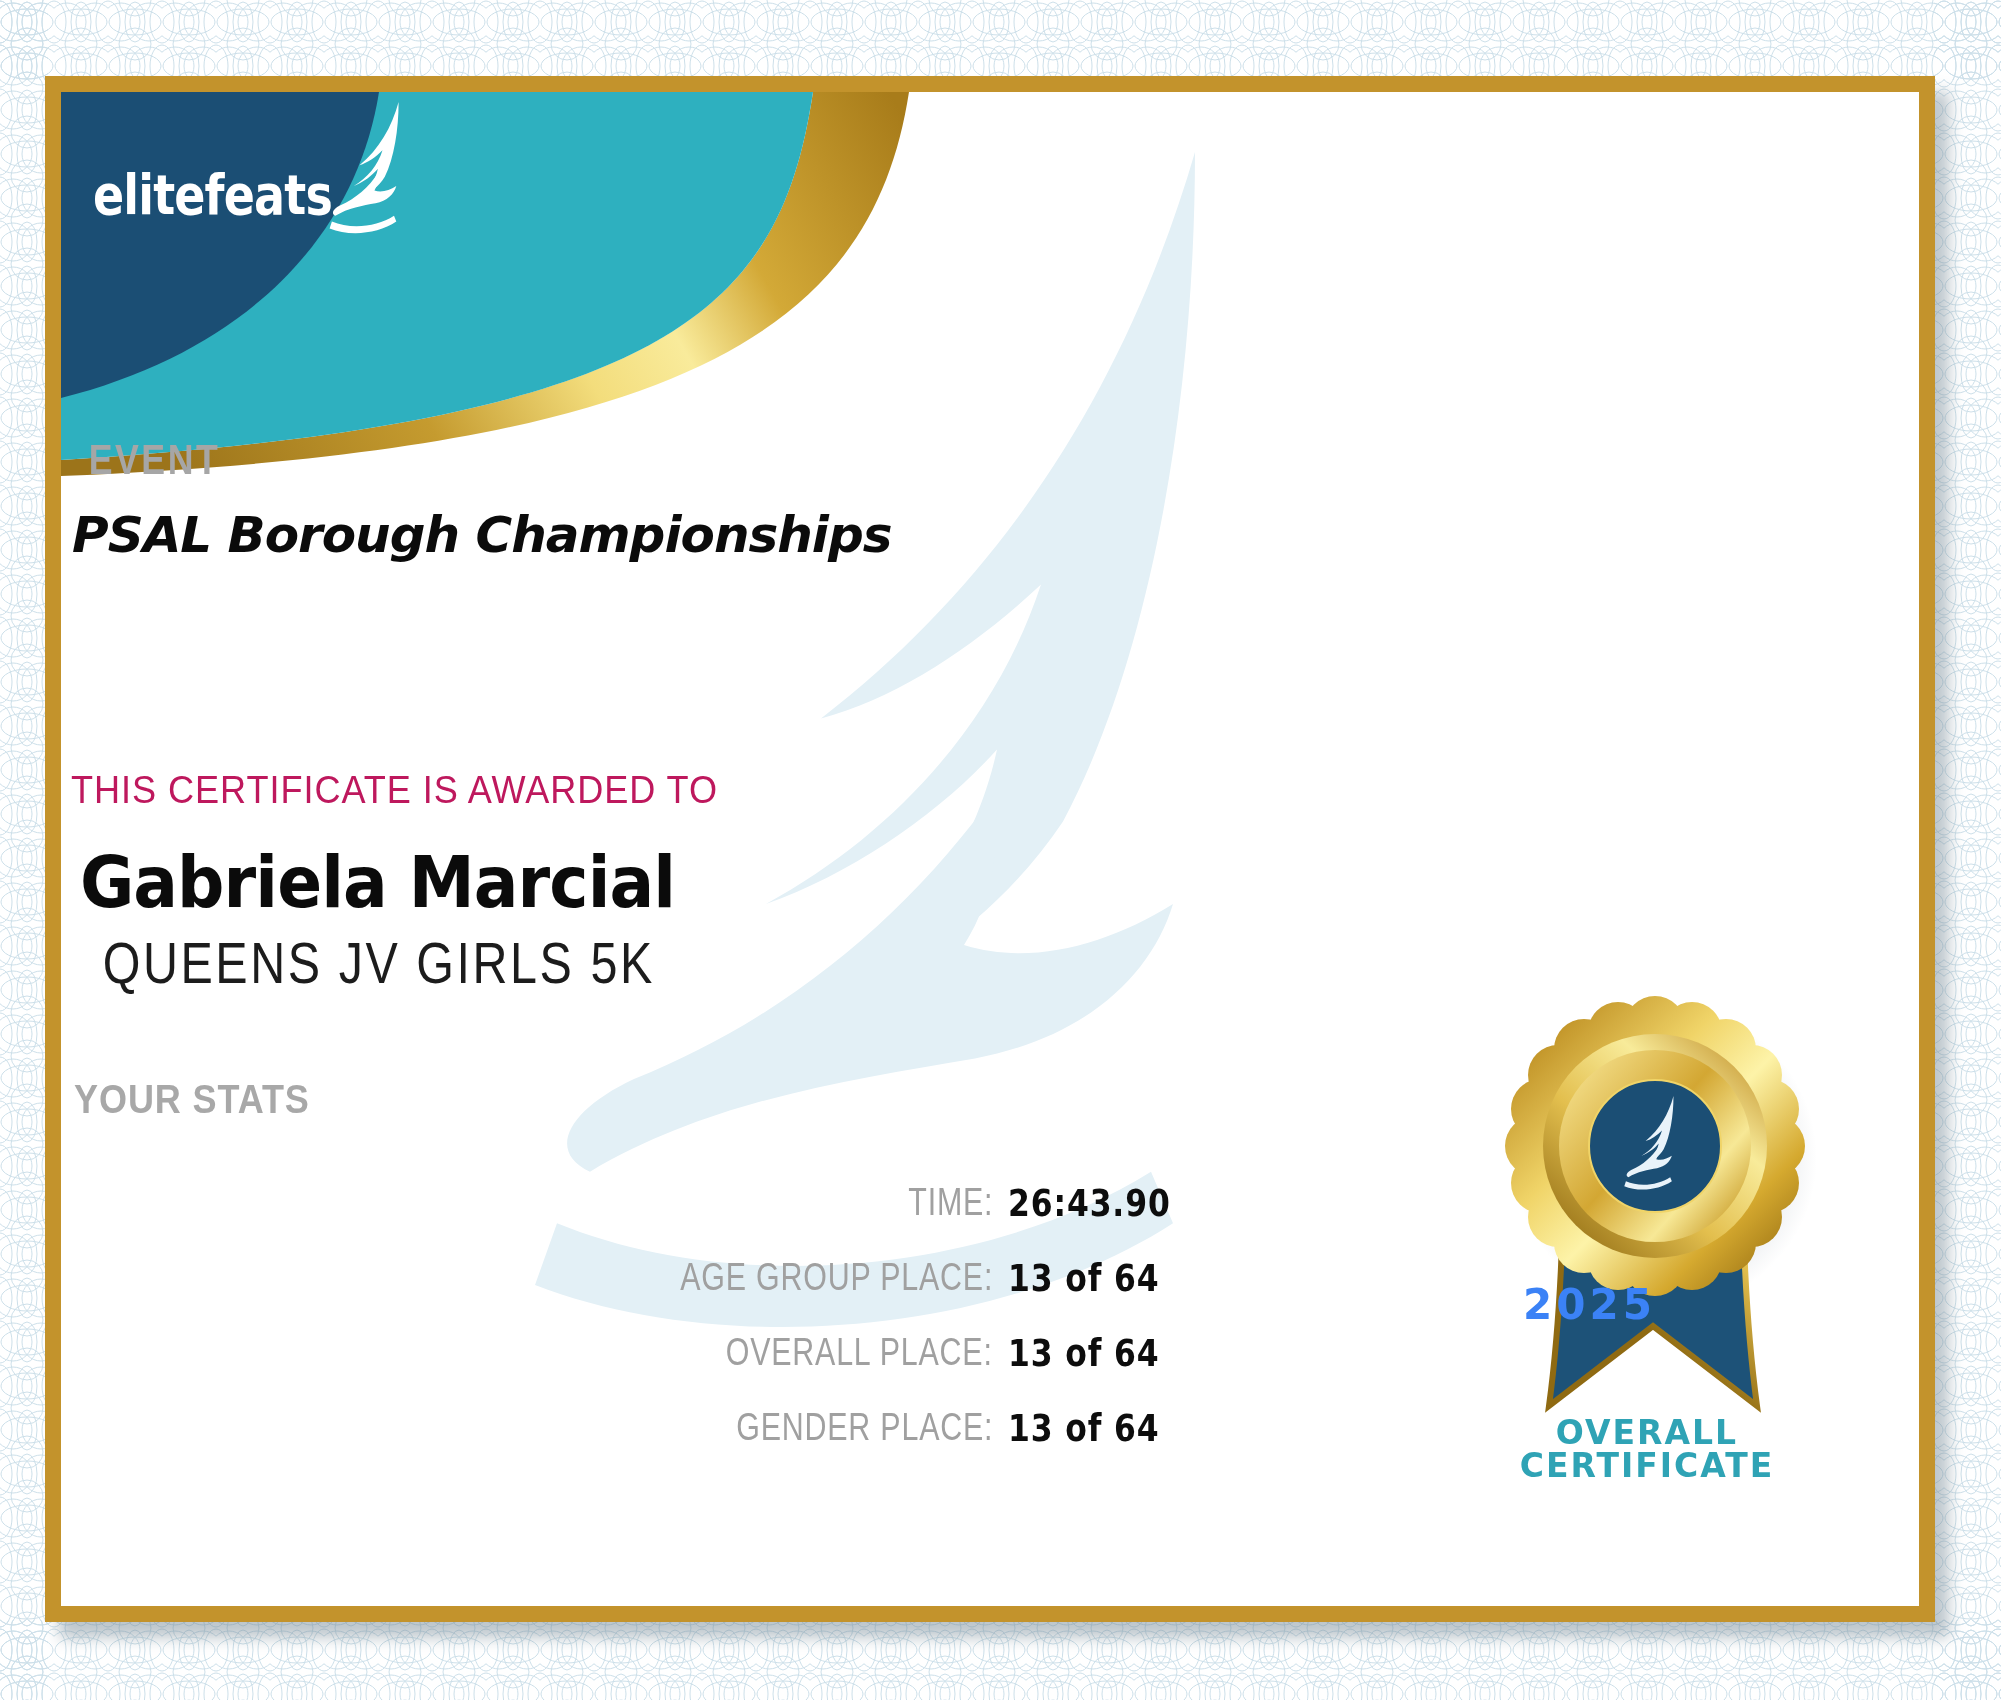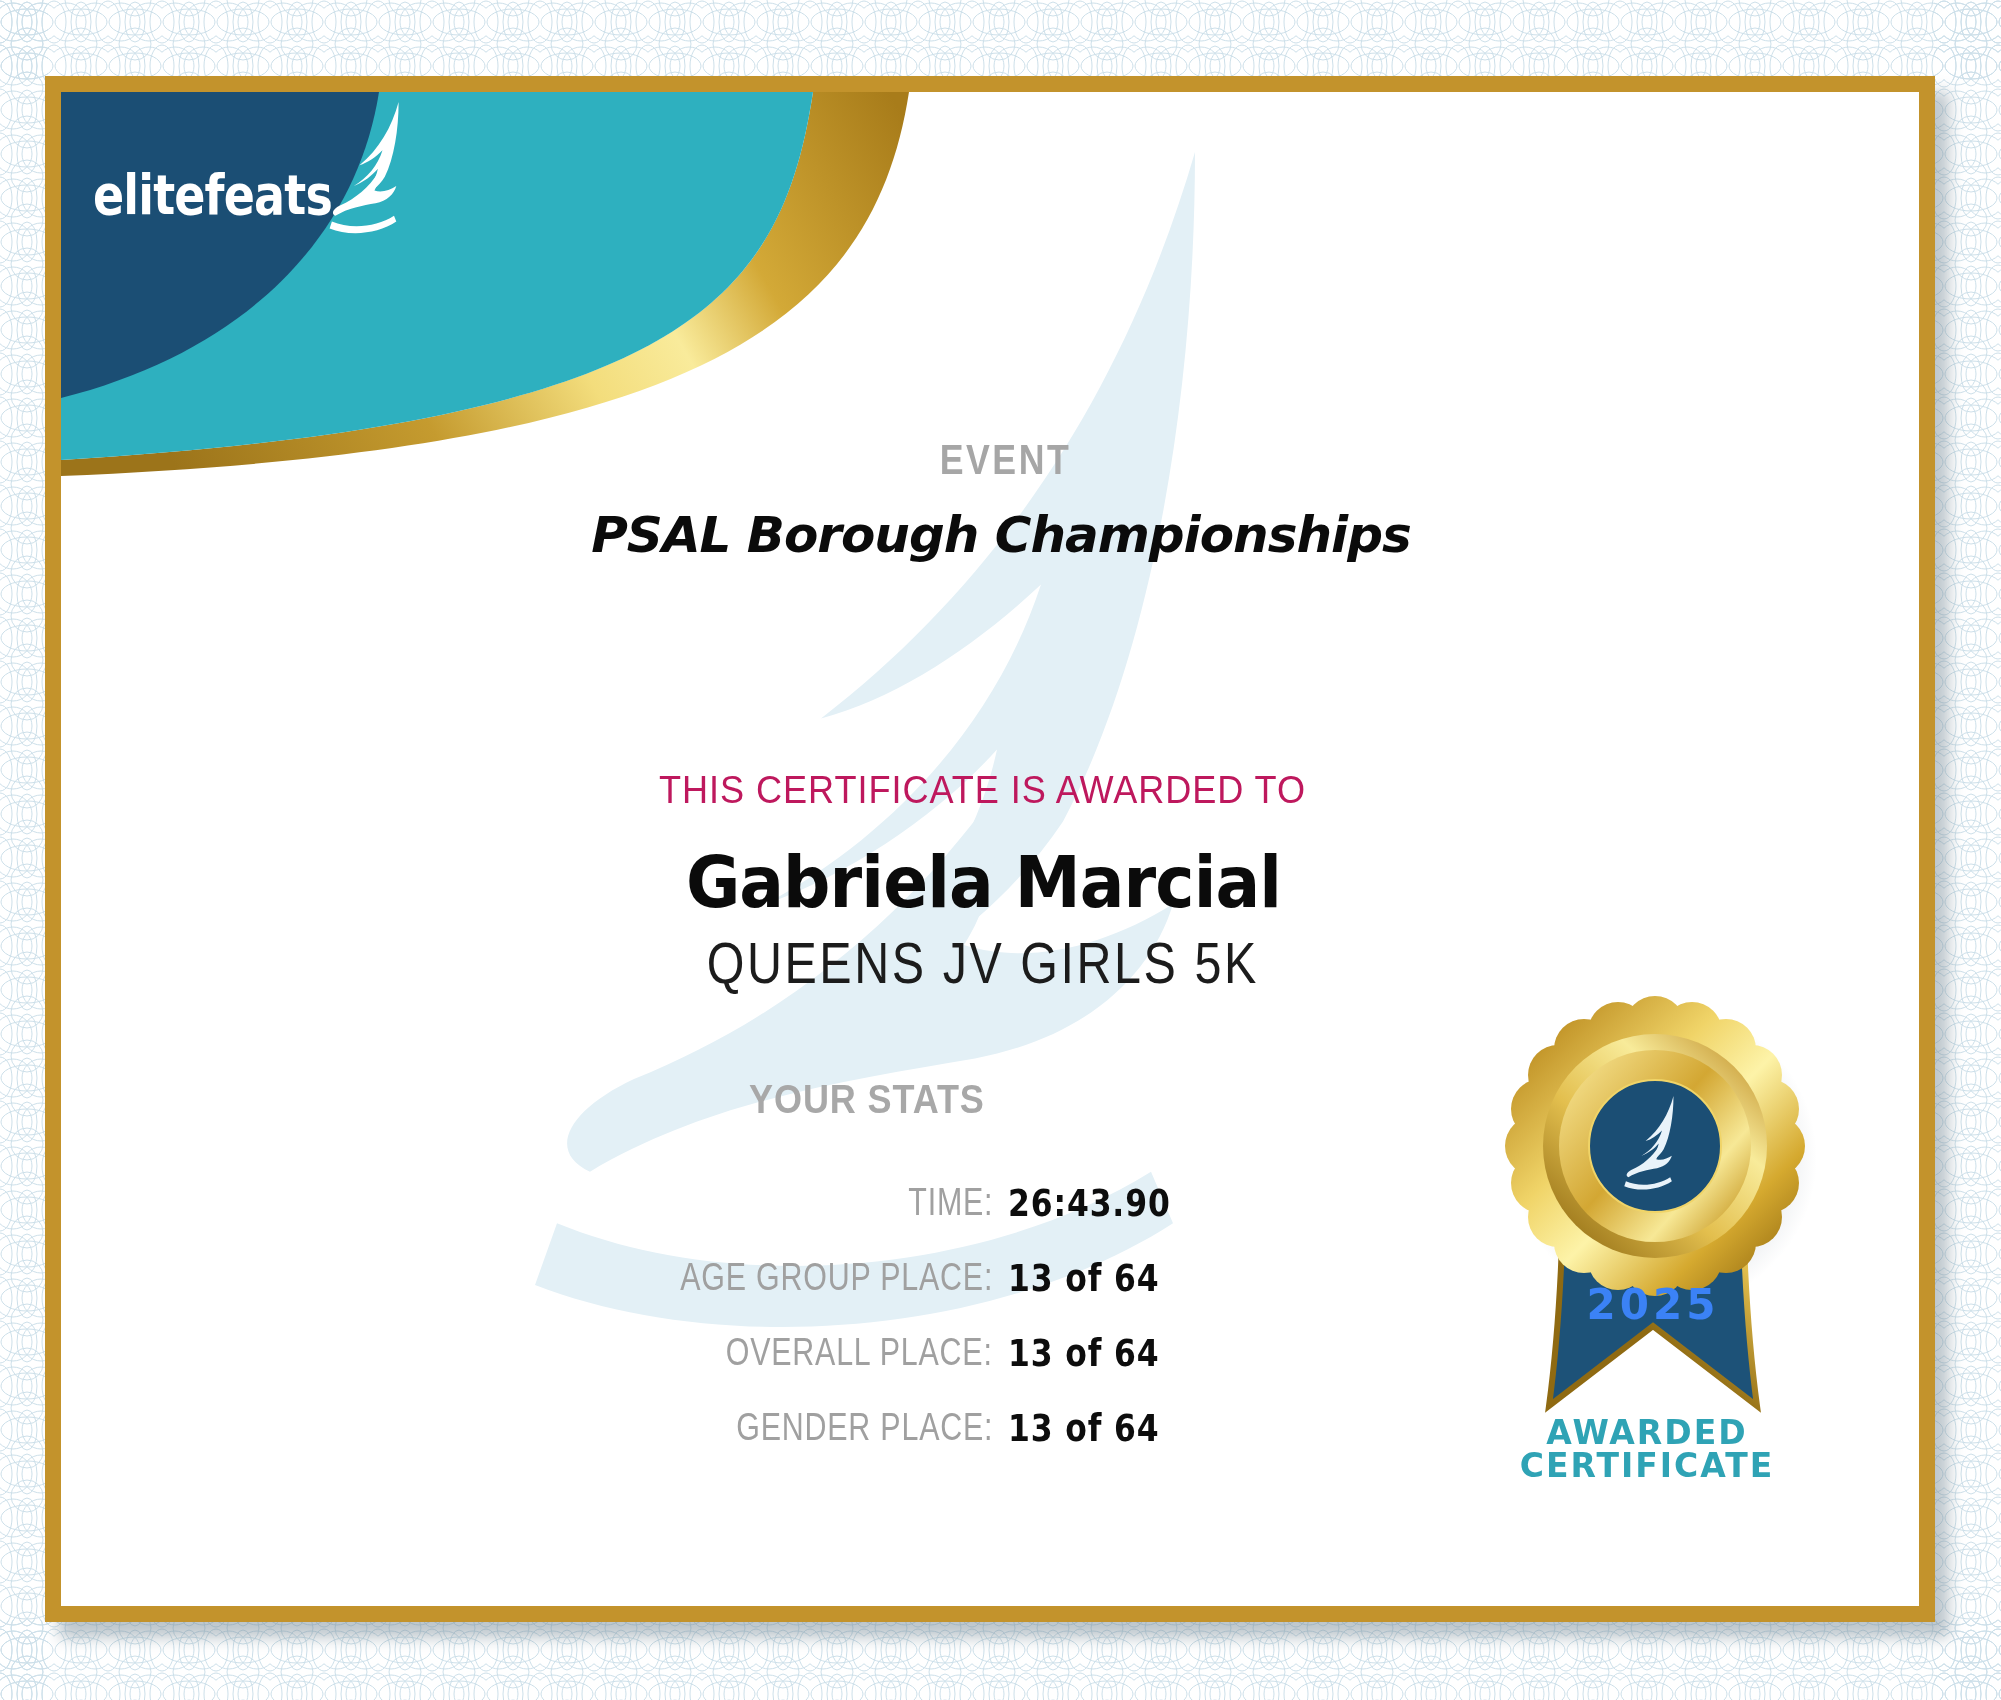"EVENT" .center { text-align: center -> none }
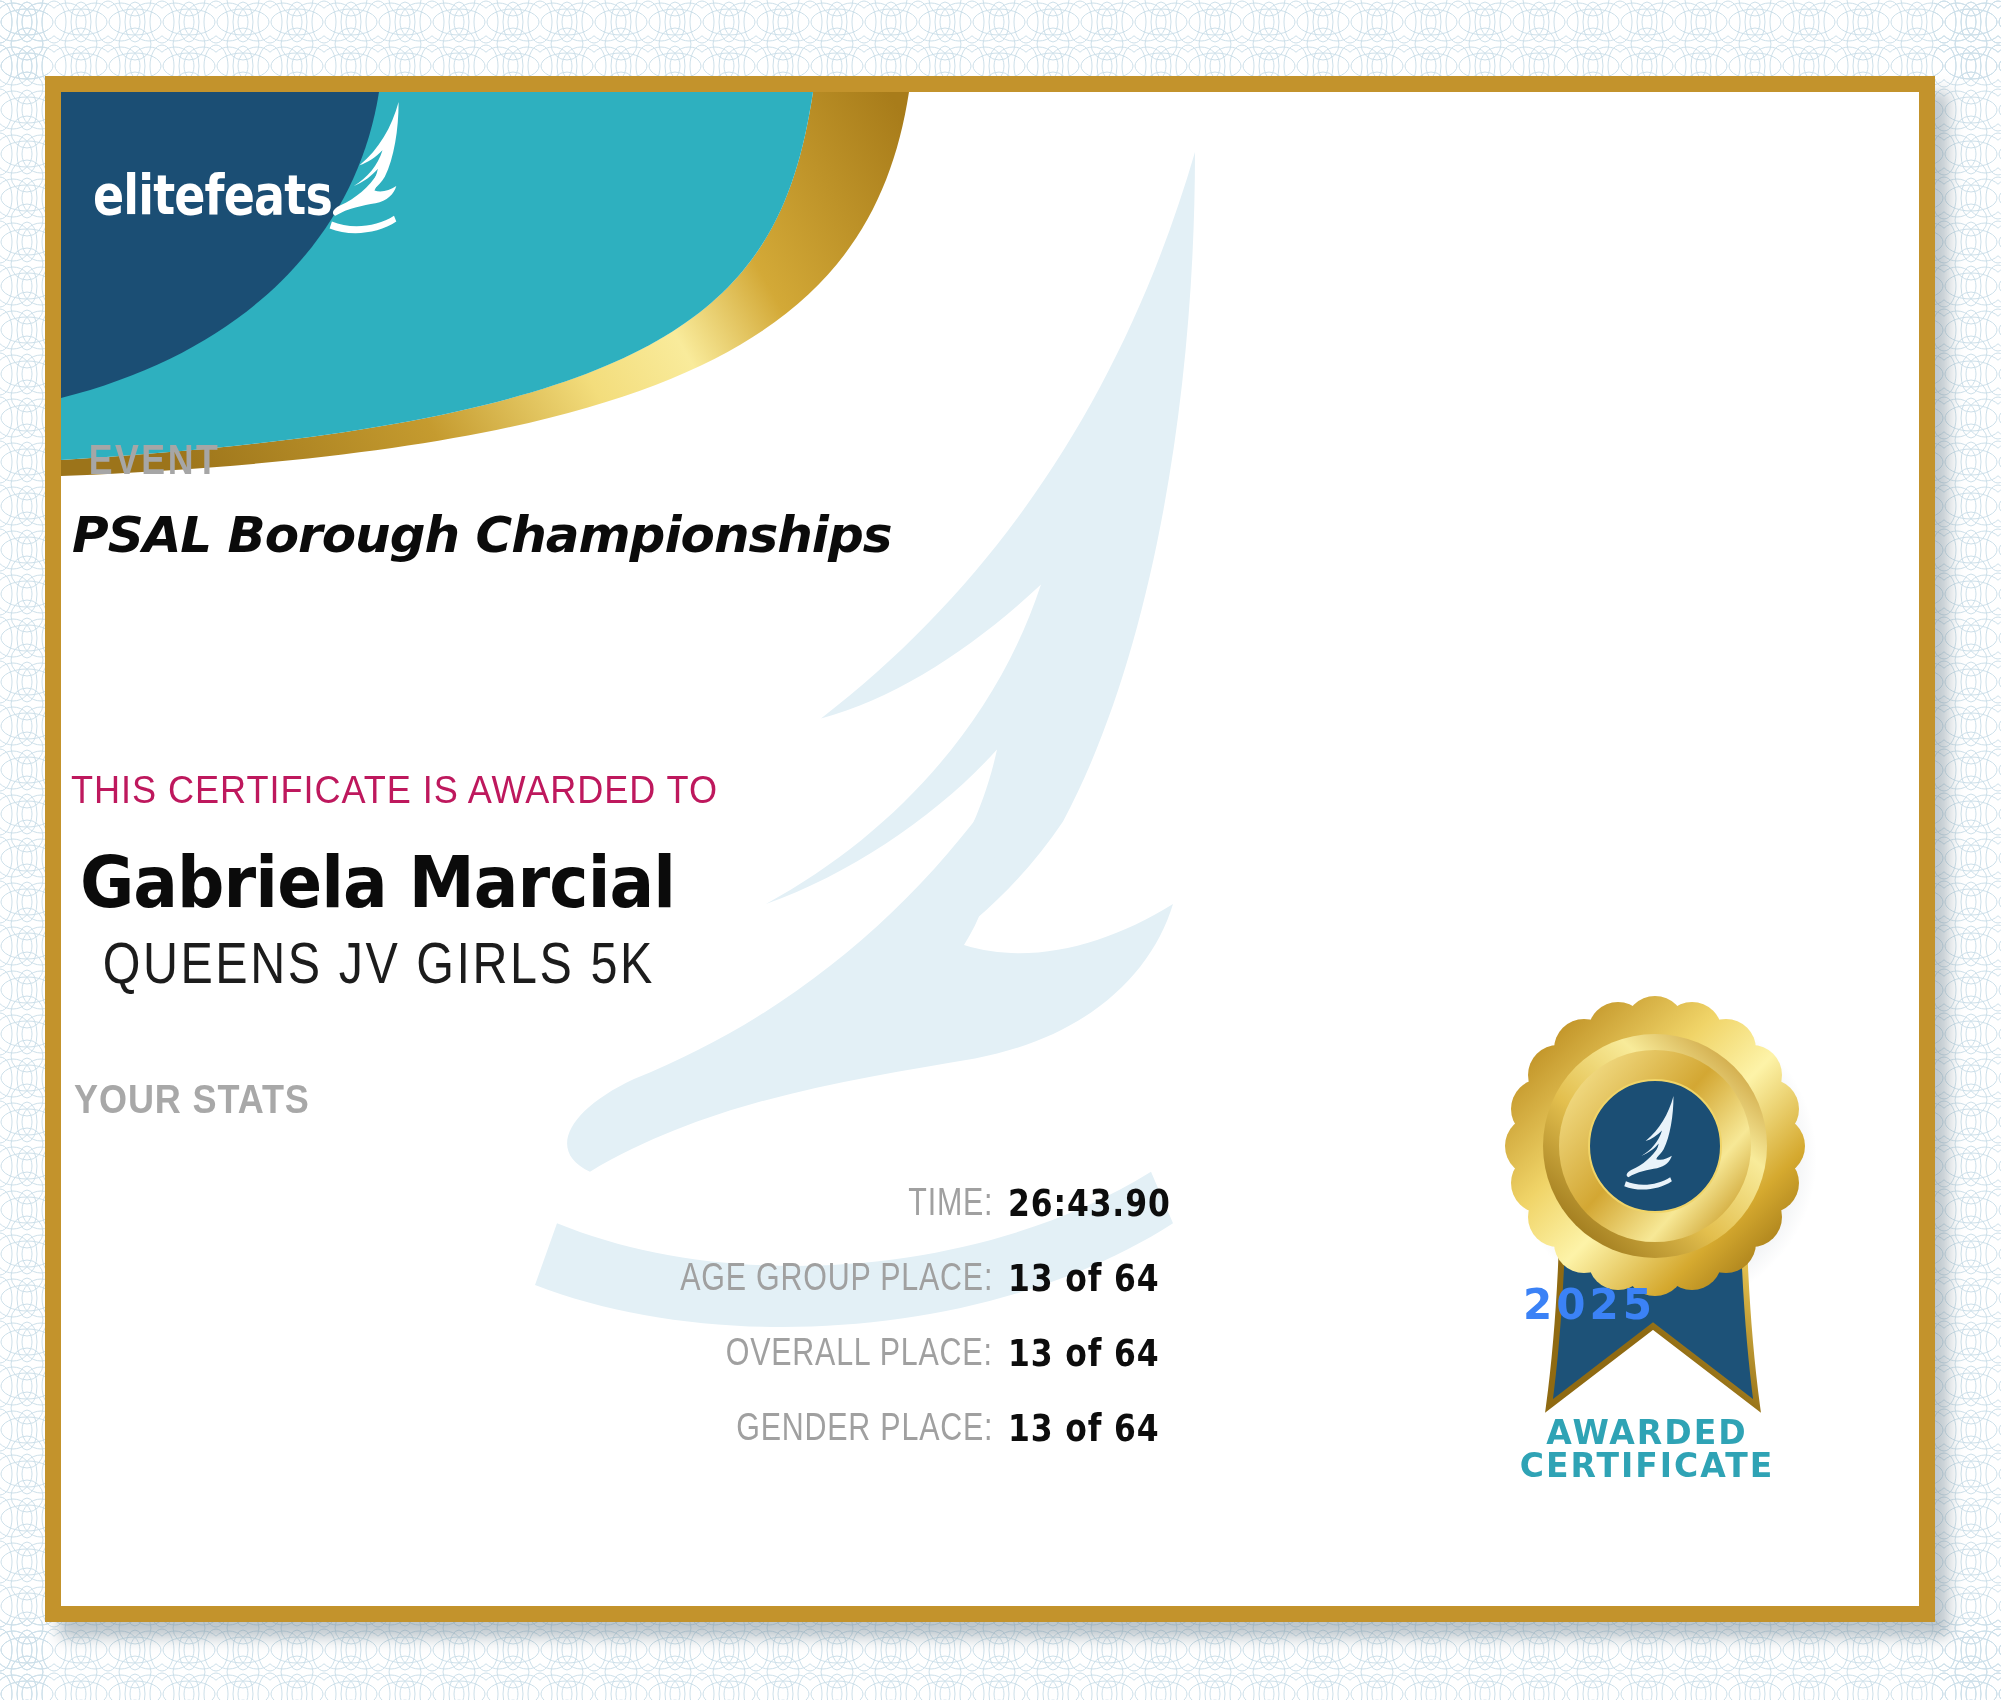"AWARDED" div { text: AWARDED -> OVERALL }
